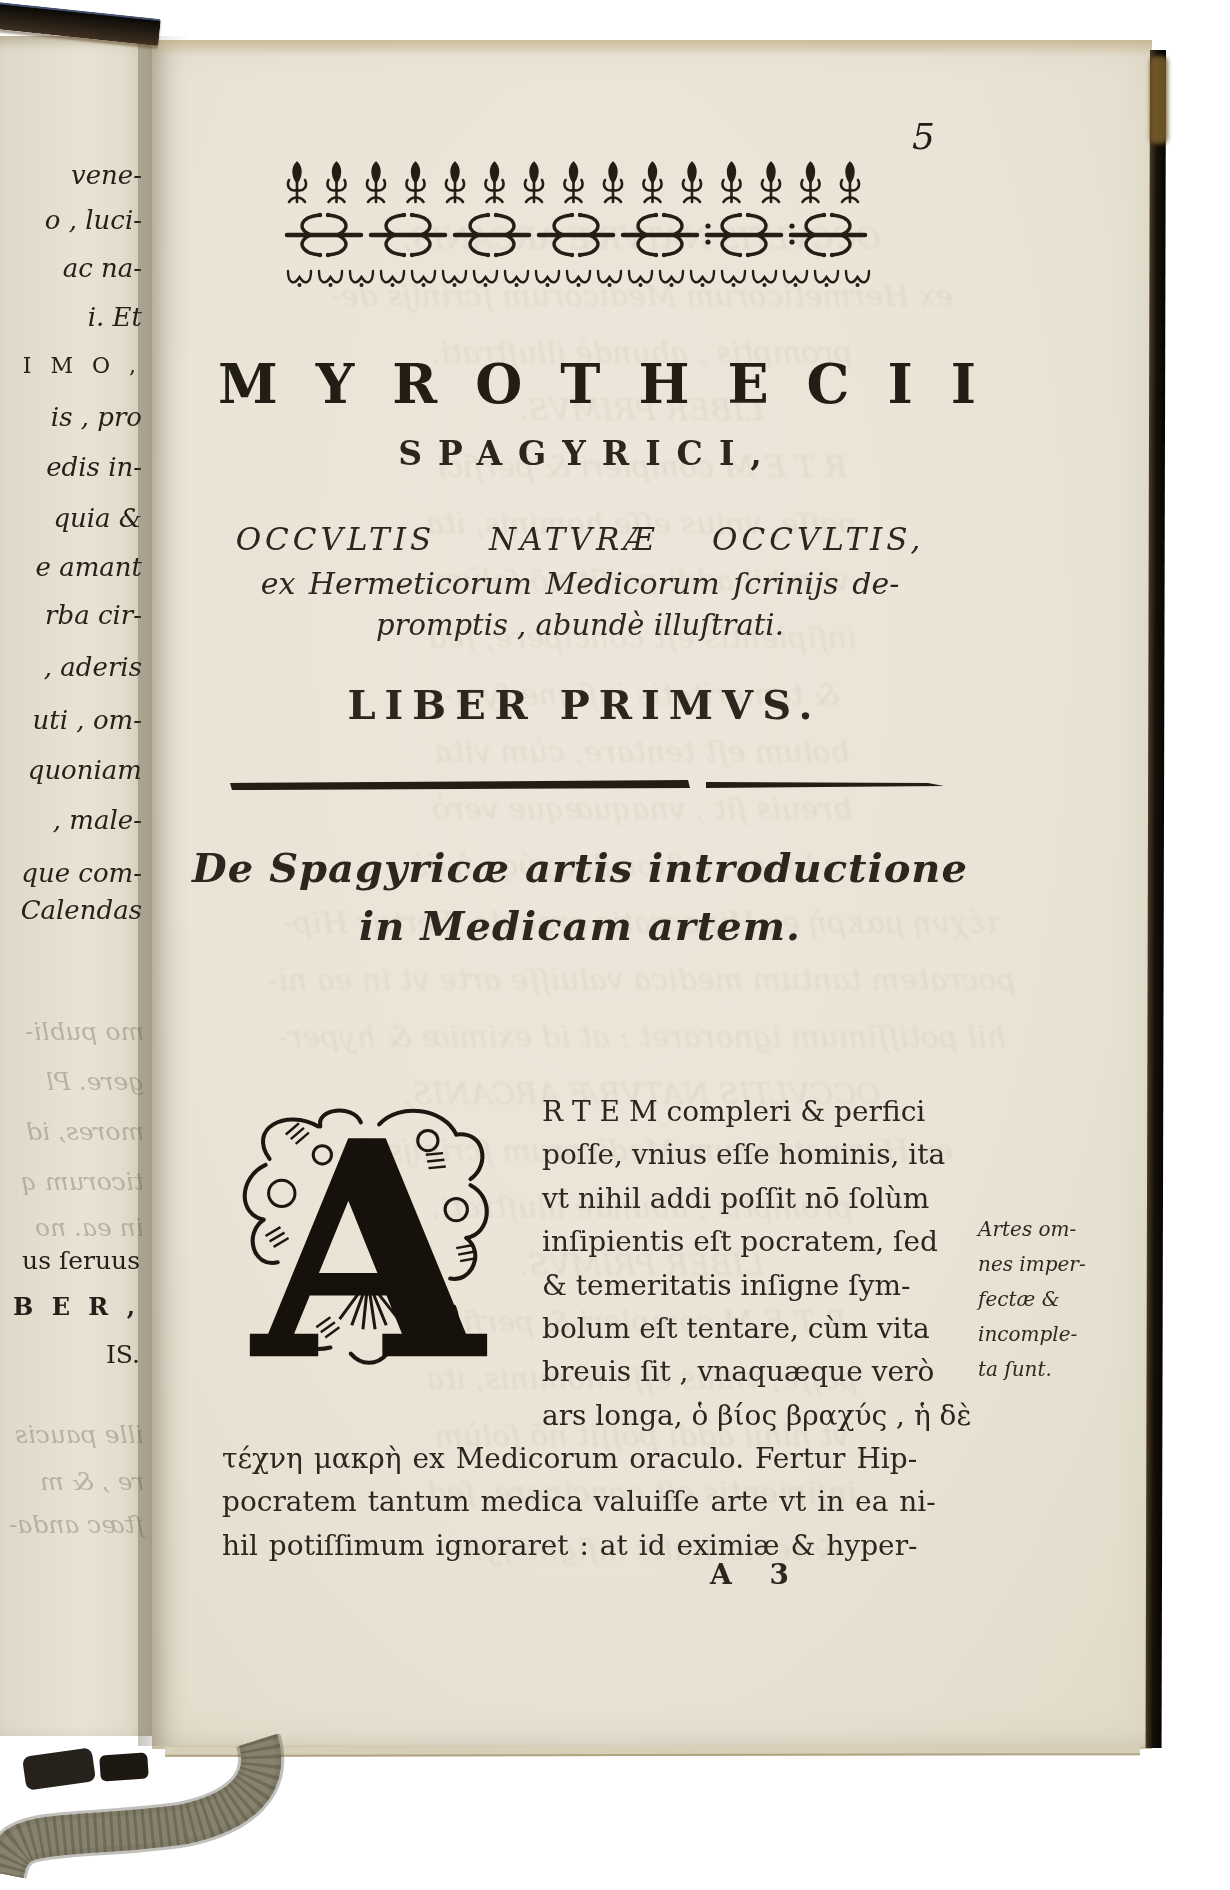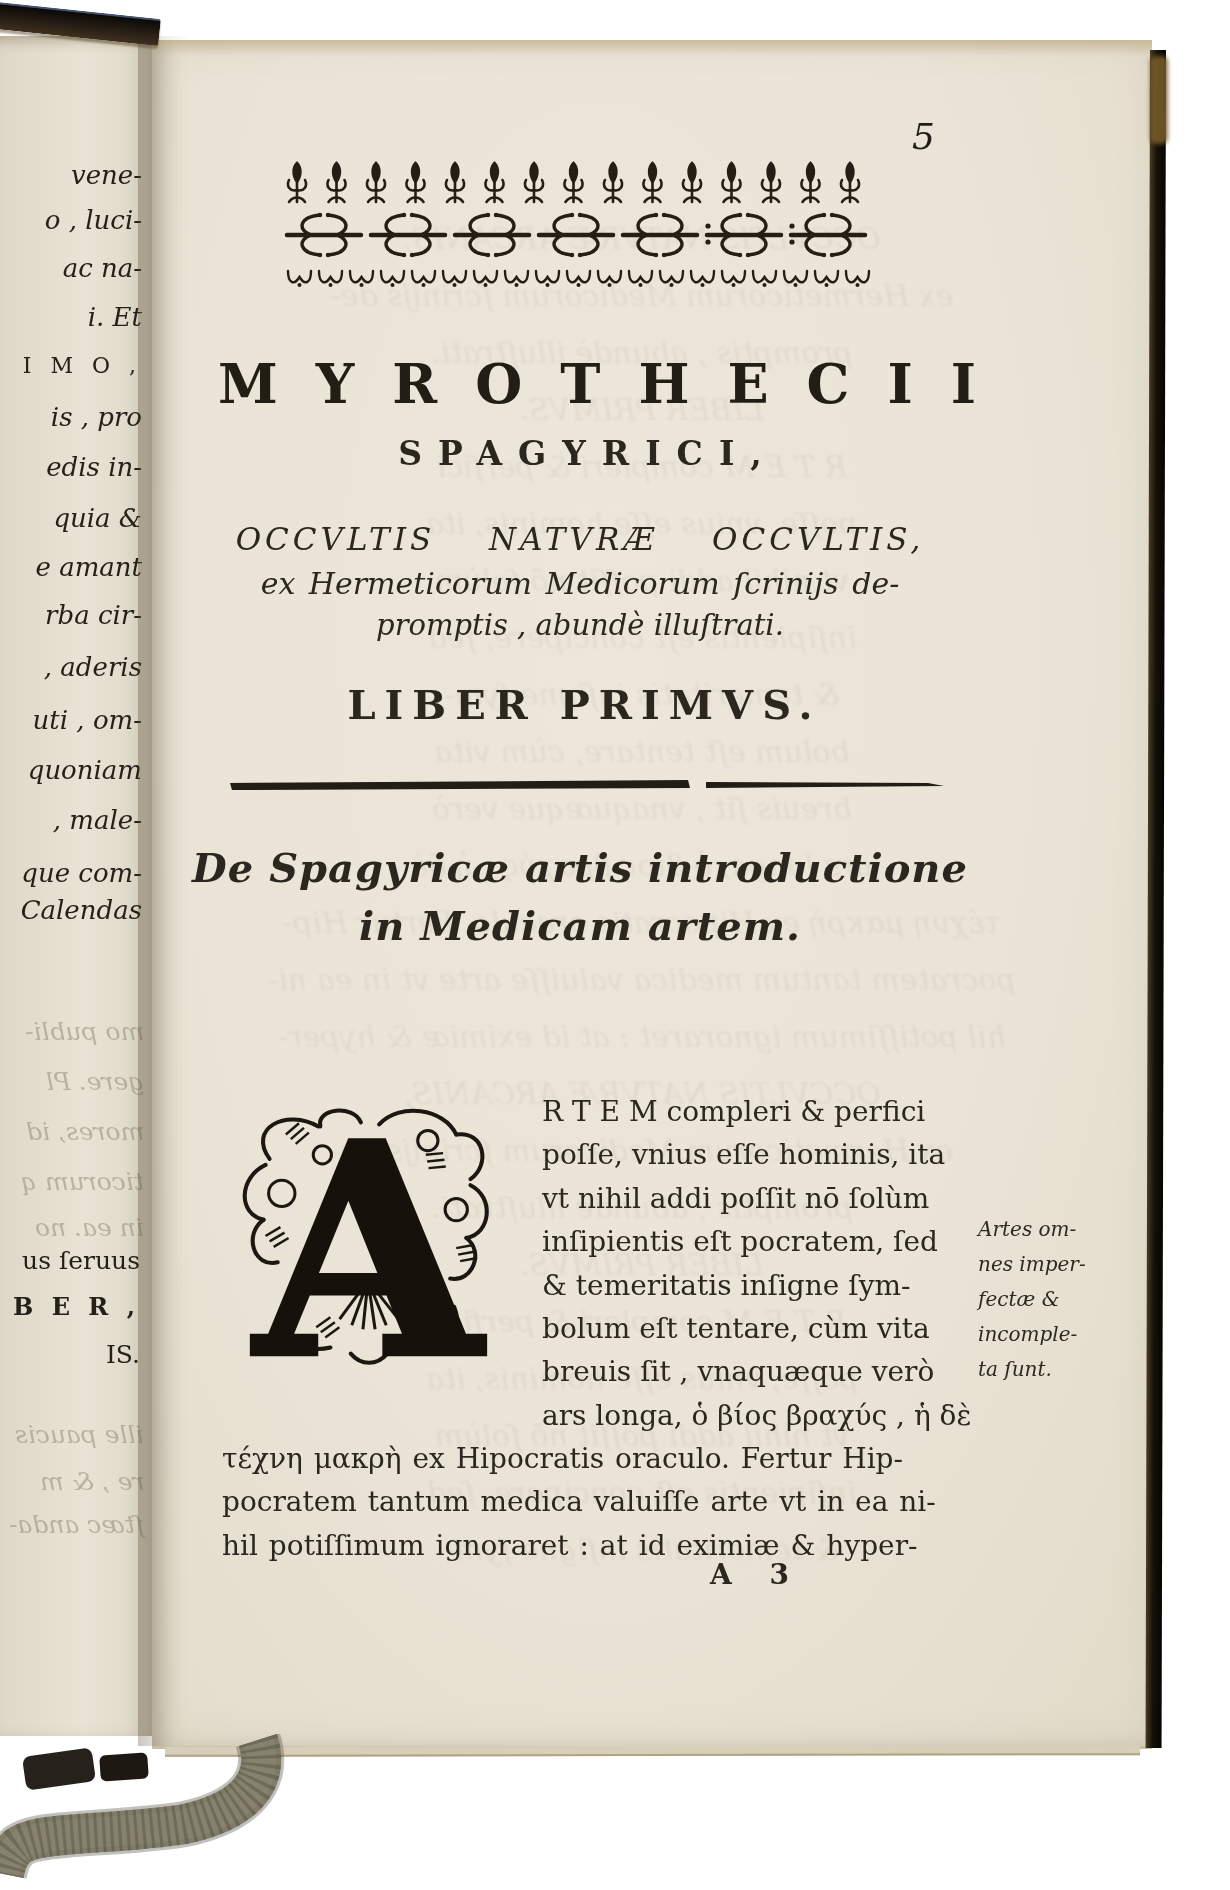"τέχνη μακρὴ ex Hipocratis oraculo." div { text: Hipocratis -> Medicorum }
